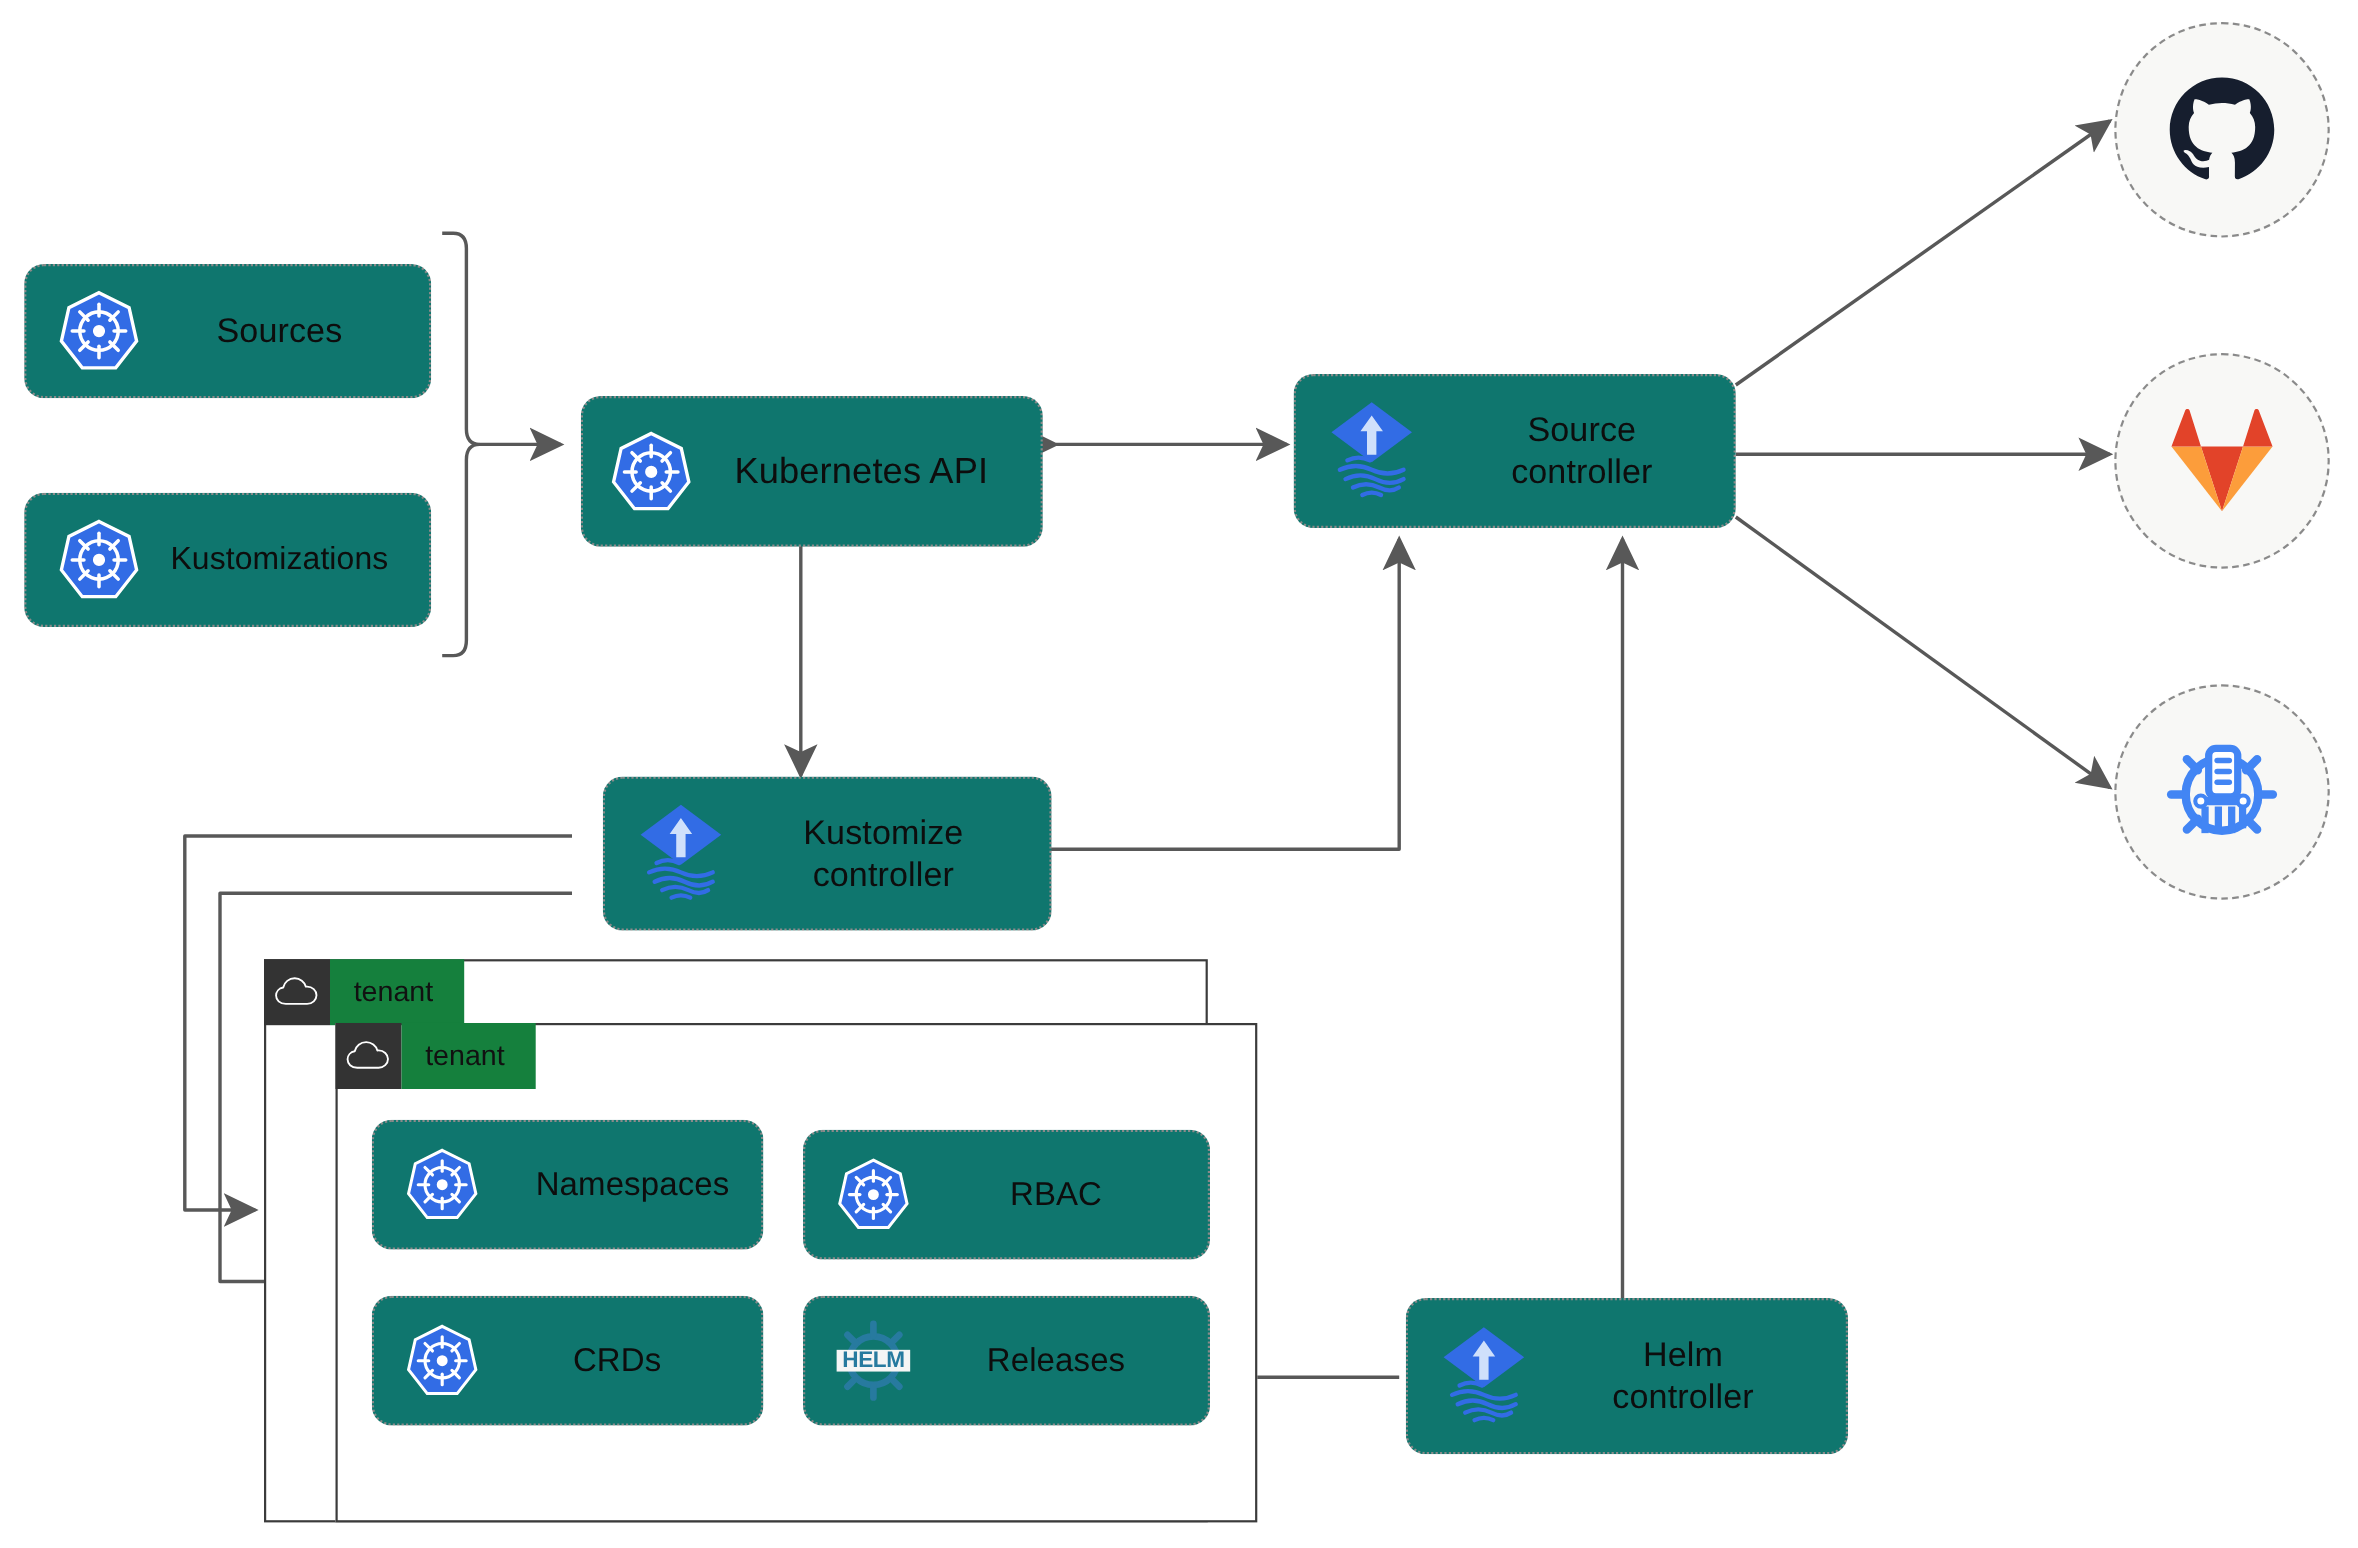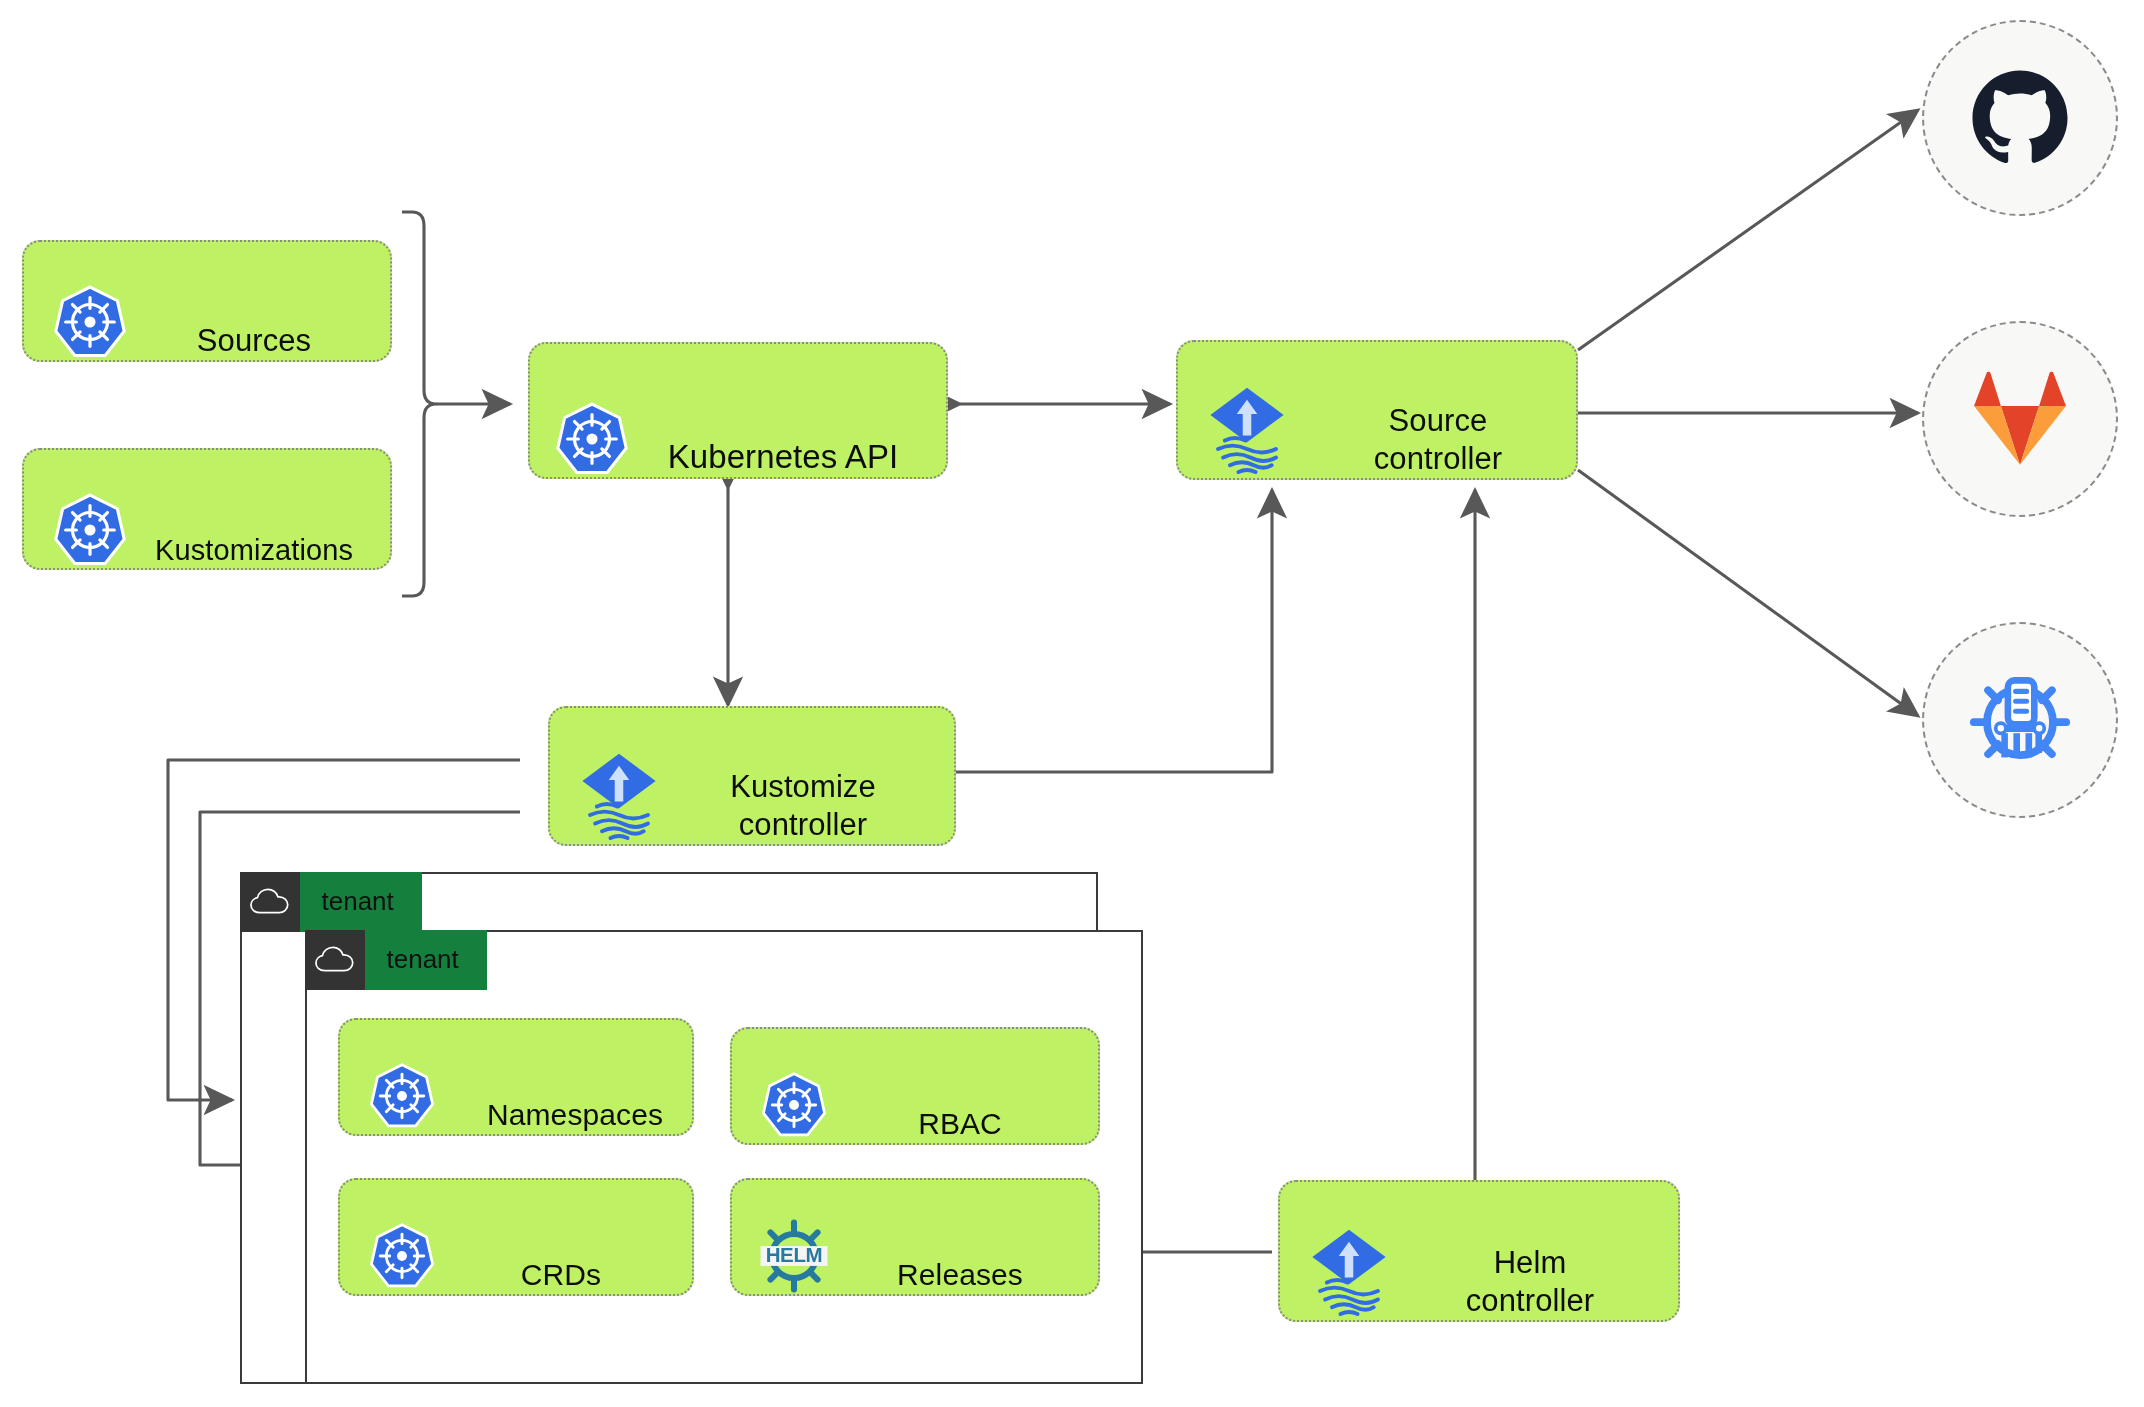"Sources" .node { align-items: flex-end -> center; background: #bef264 -> #0f766e }
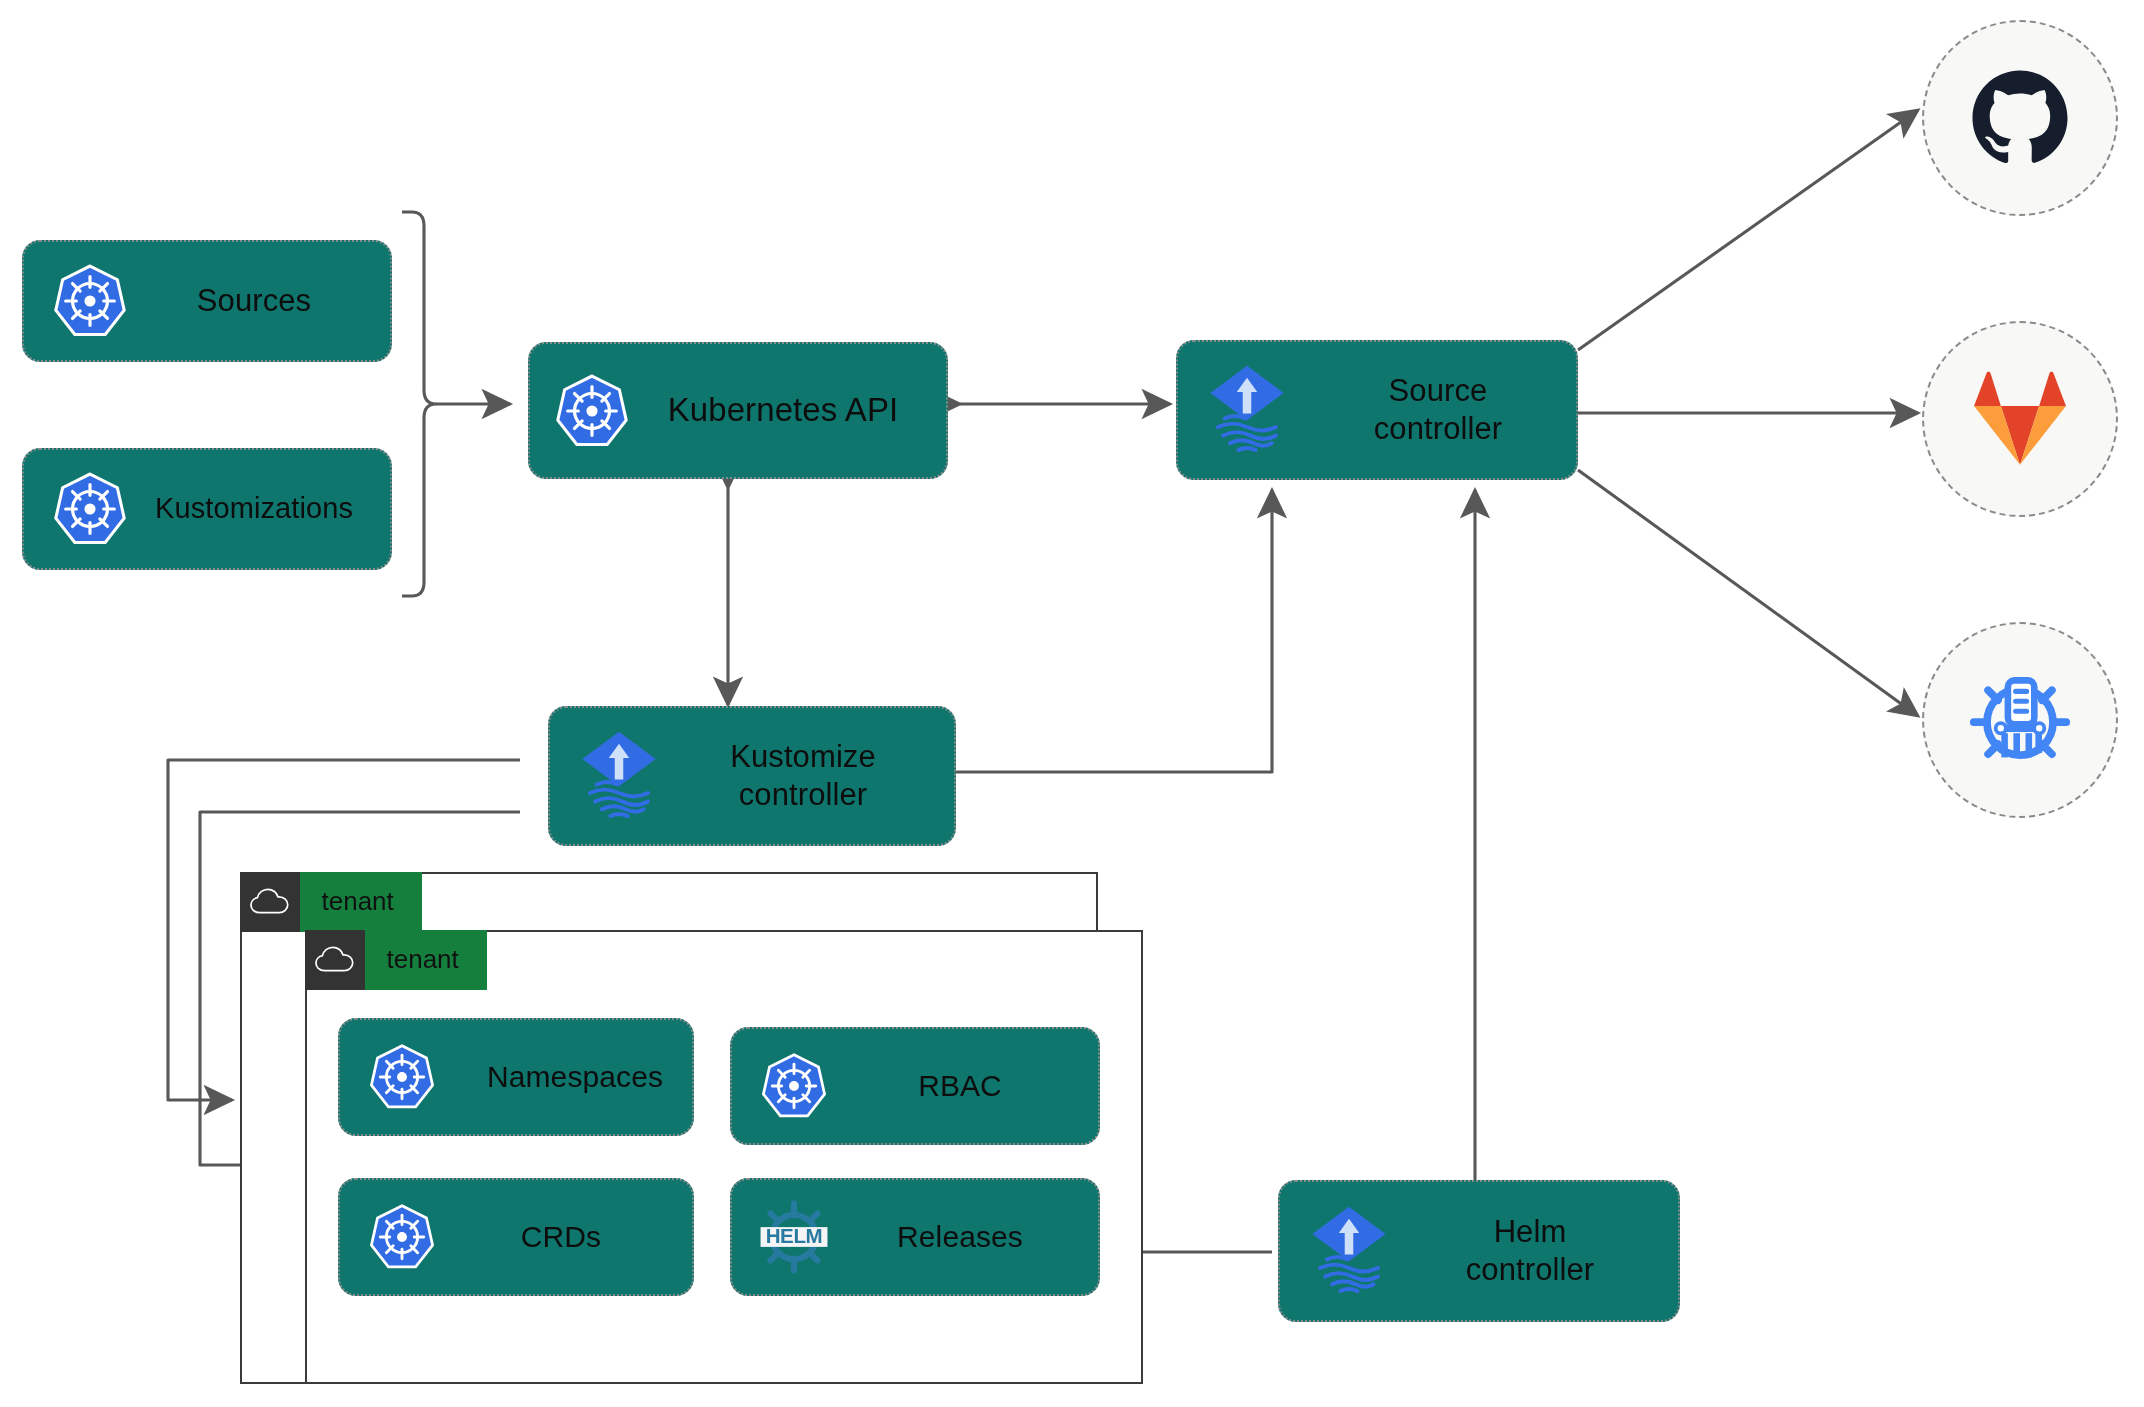"Kubernetes API" div.node { top: 342px -> 360px }
